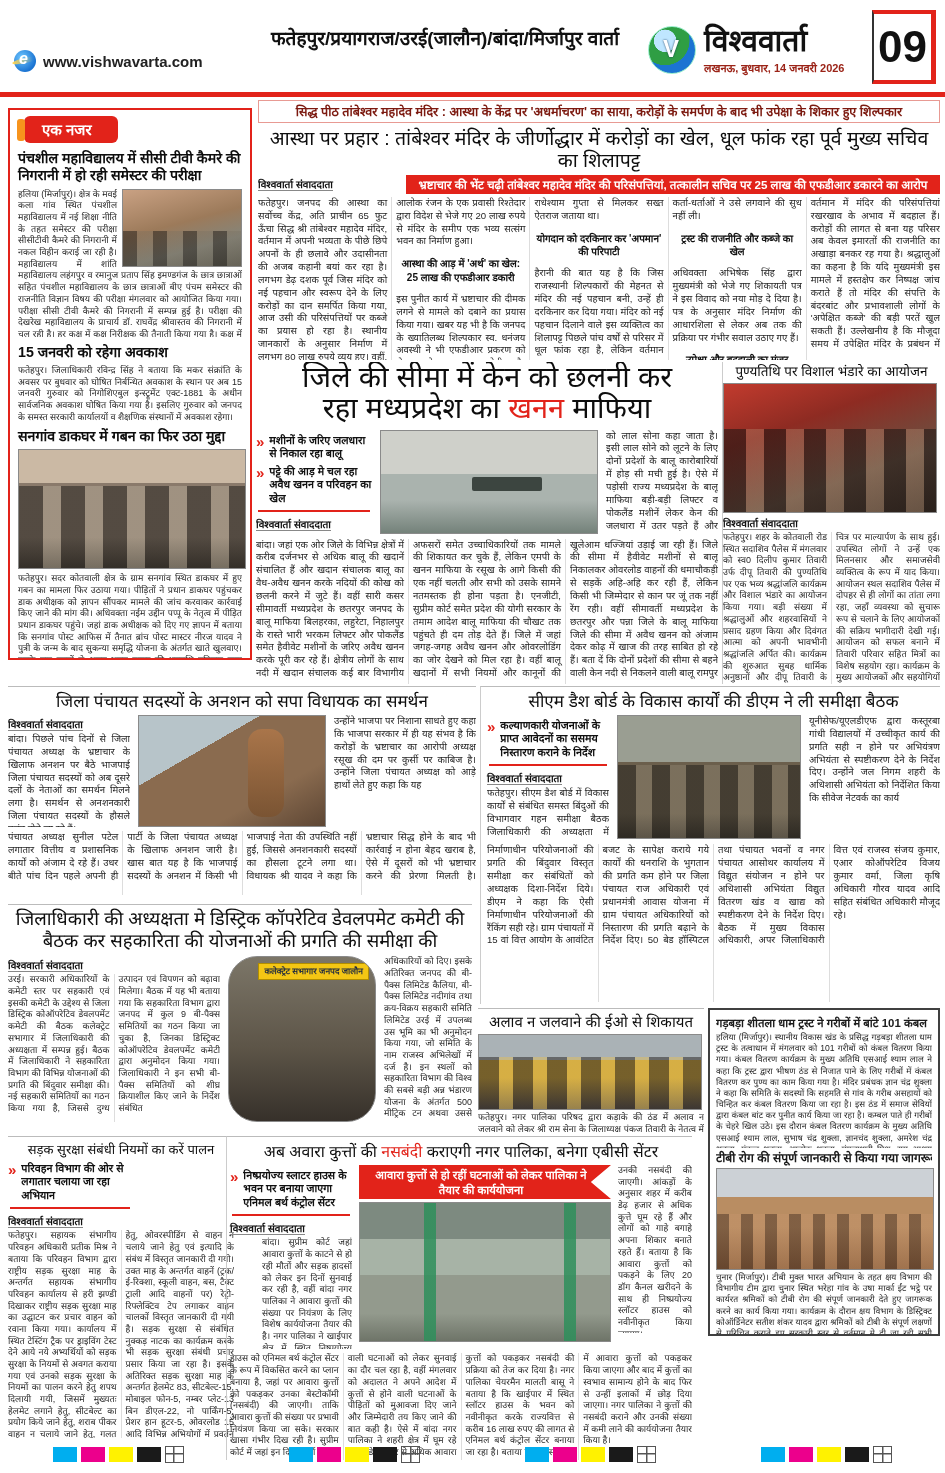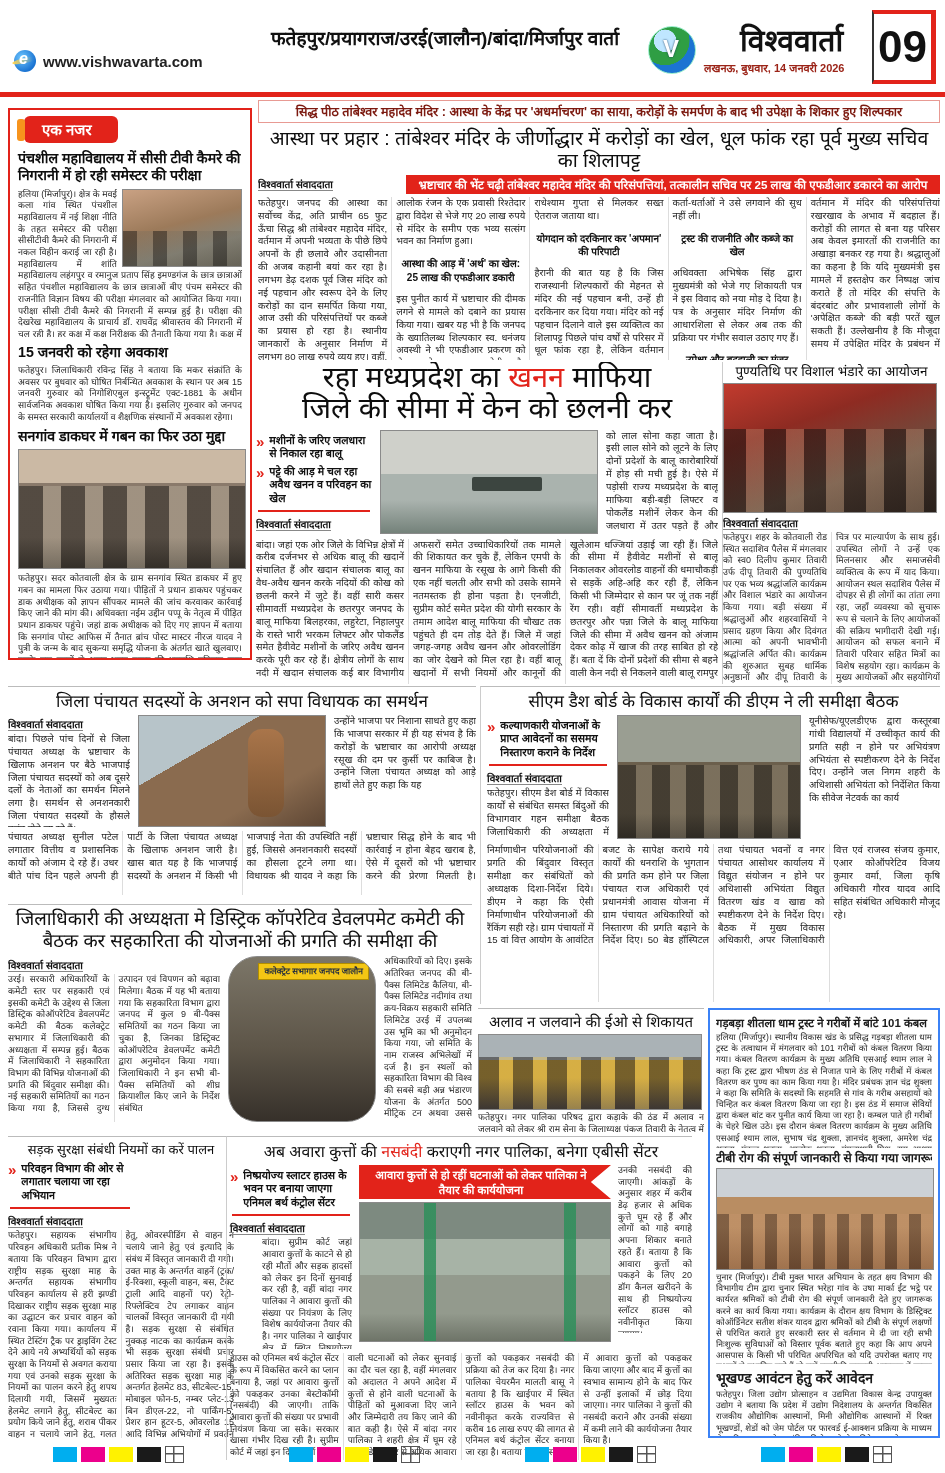"विश्ववार्ता" .masthead-name { margin-left: 36px -> none }
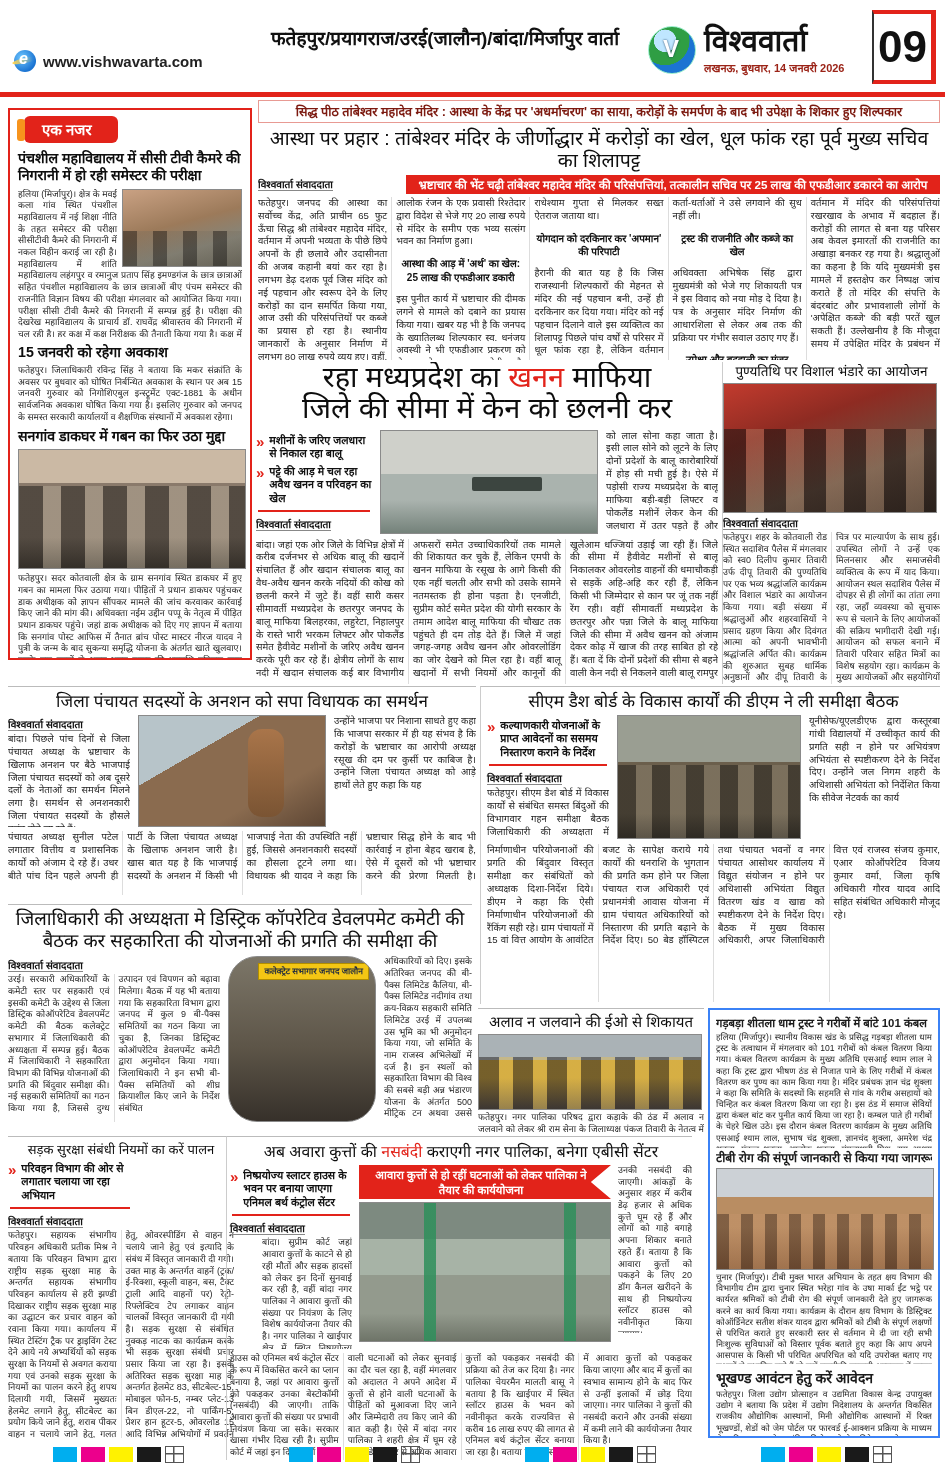"रहा मध्यप्रदेश का खनन माफिया" div { order: before "जिले की सीमा में केन" -> after "जिले की सीमा में केन" }
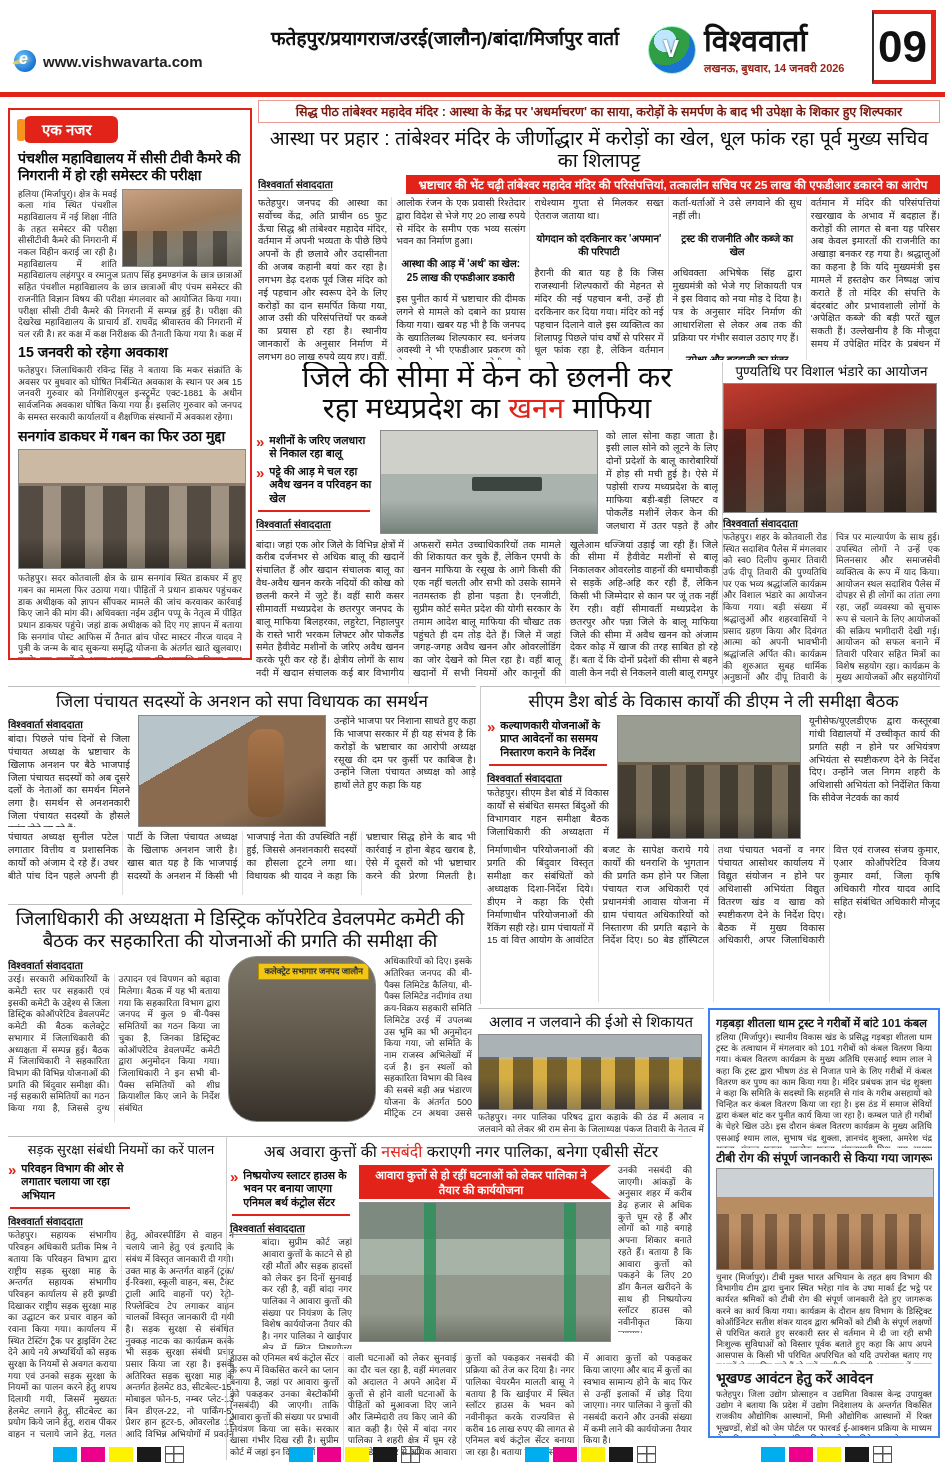"गड़बड़ा शीतला धाम ट्रस्ट ने" .rbox { border: 2px solid #3b82f6 -> 2px solid #404040; height: 430px -> 328px }
